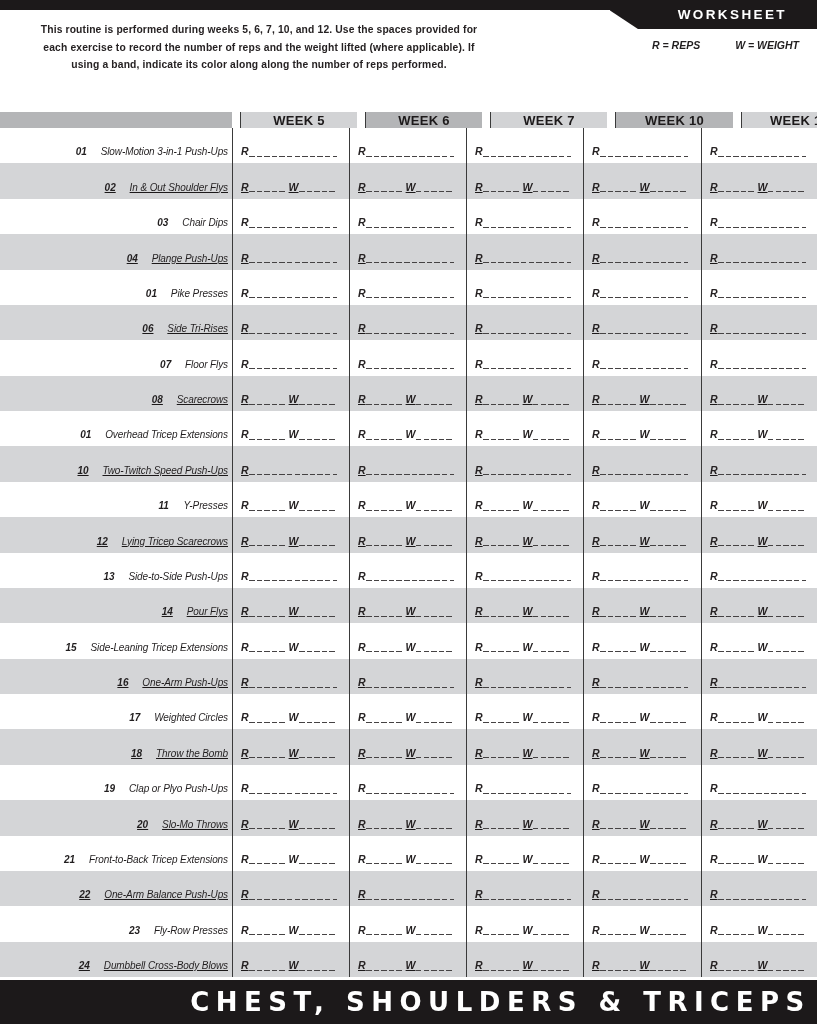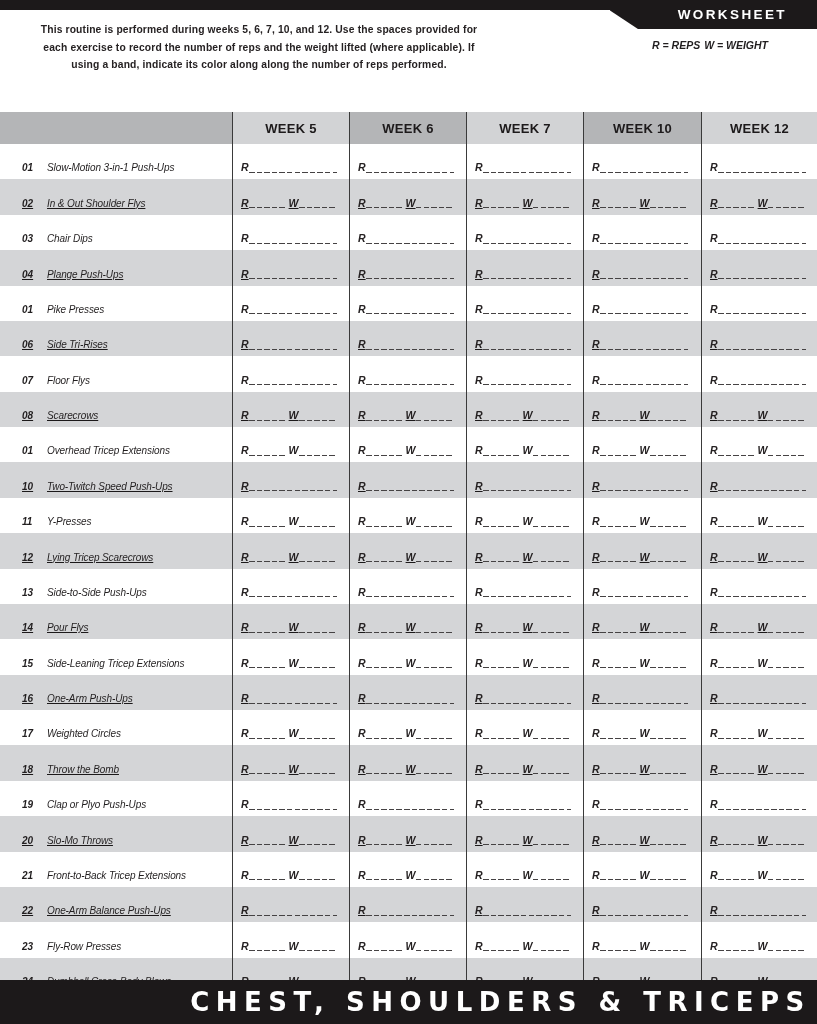"R = REPS" .legend { gap: 4px -> 35px }
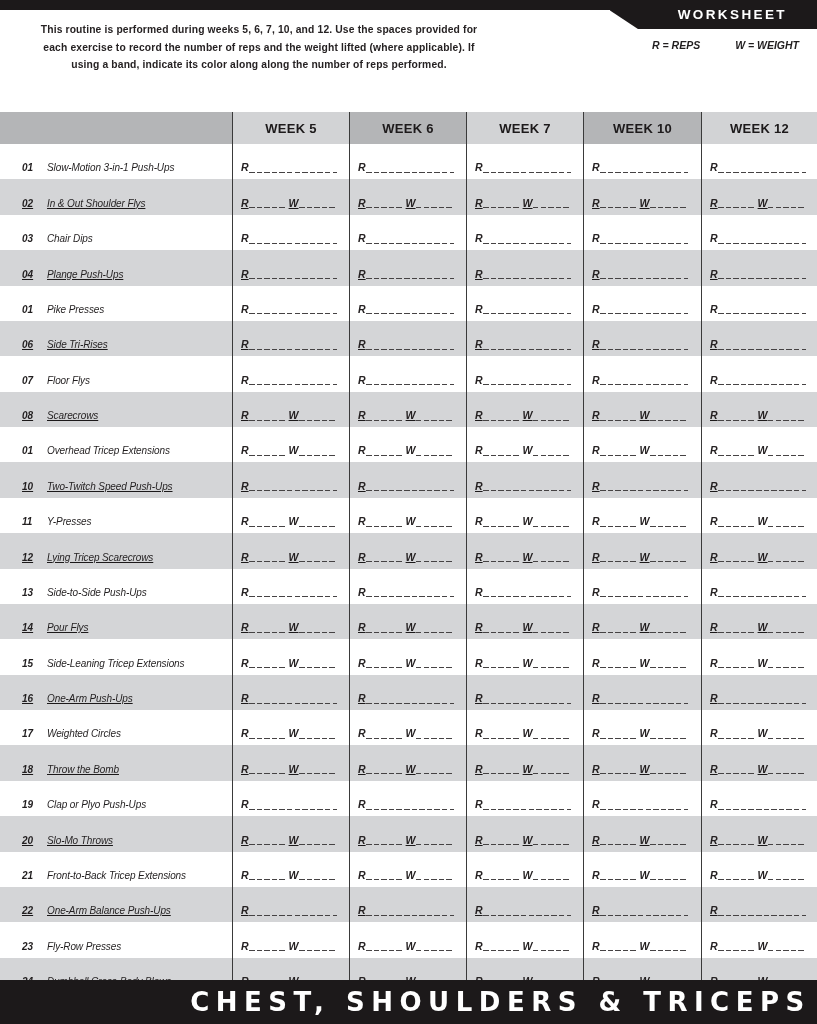"WEEK 5" .thead { gap: none -> 8px; height: 32px -> 16px }
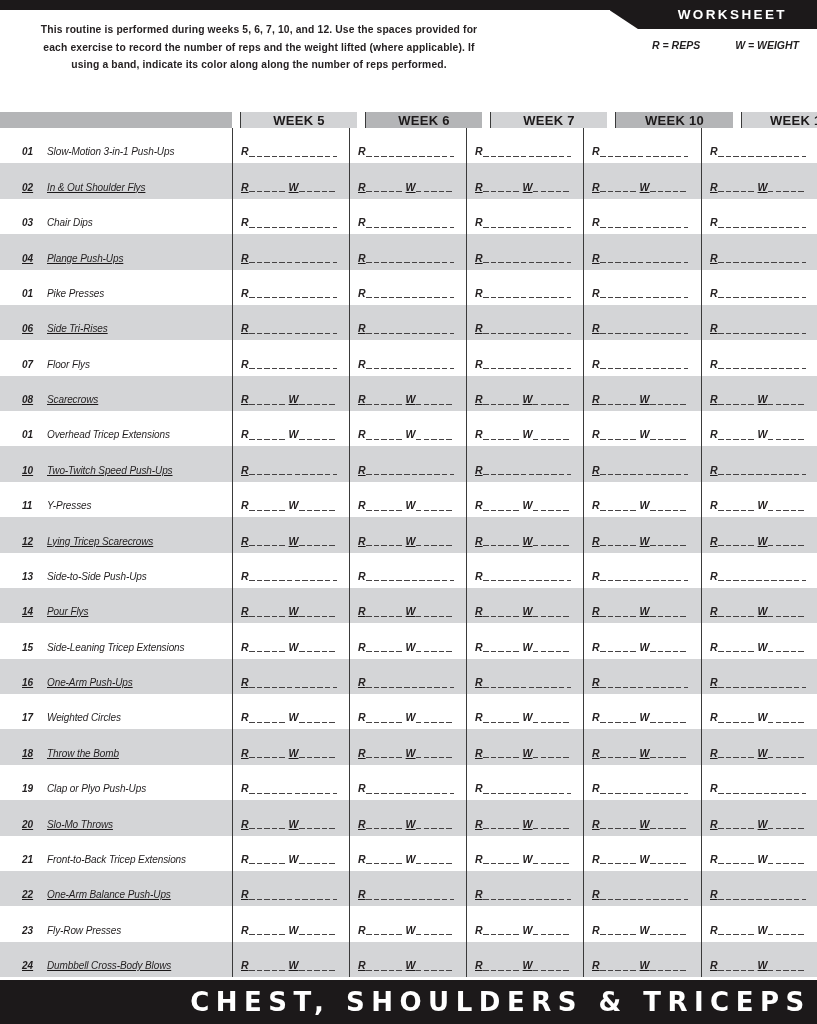"01" .name-cell { justify-content: none -> flex-end }
